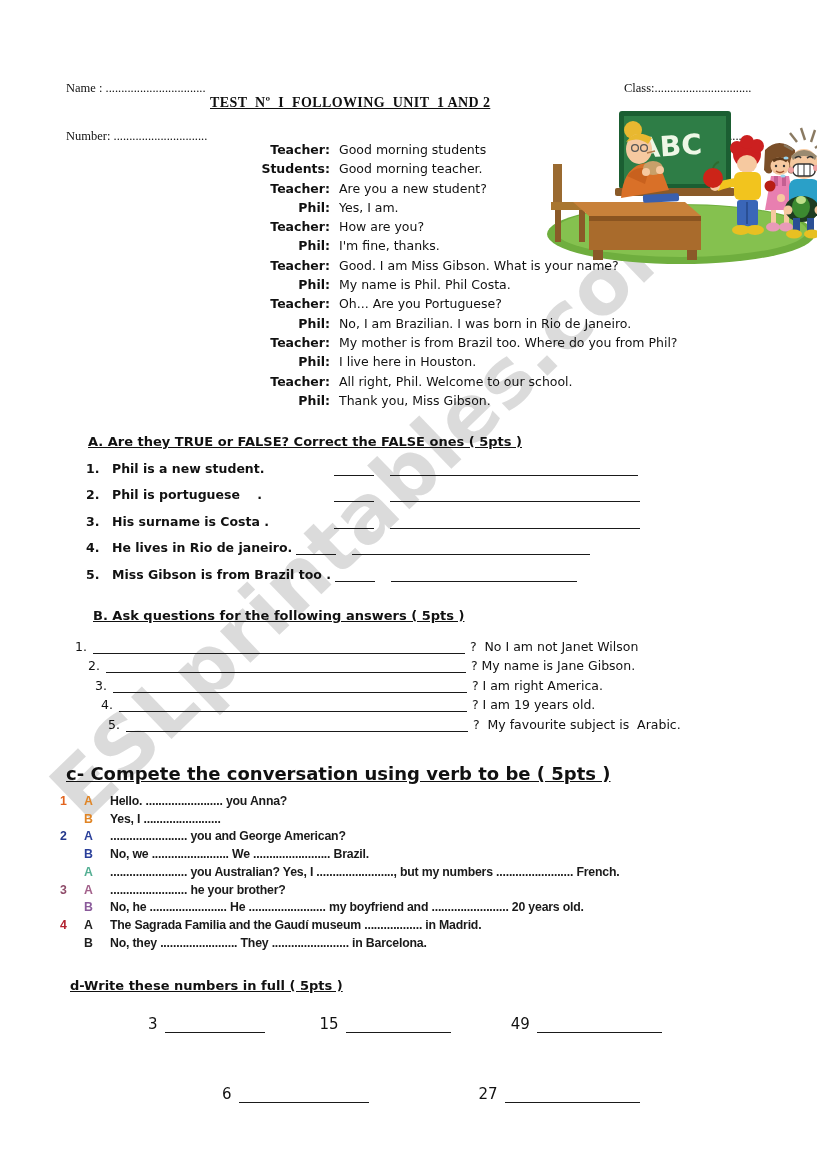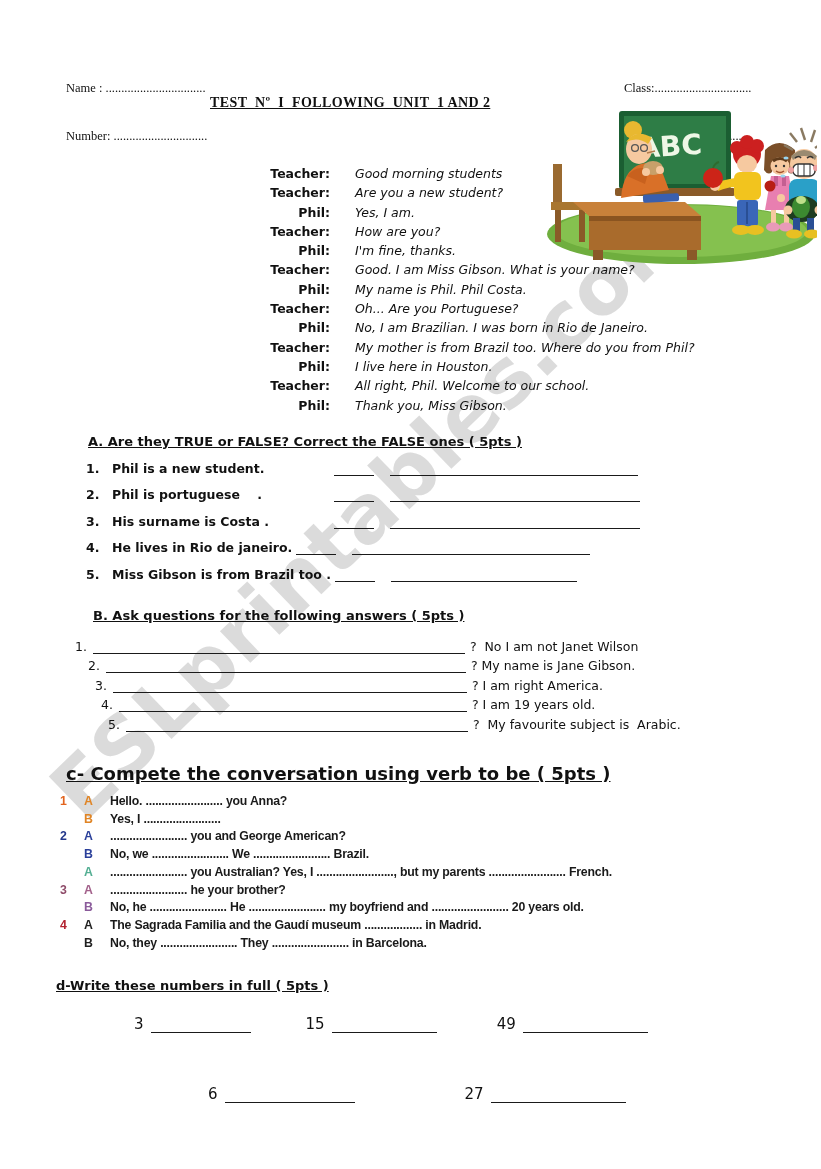"Teacher:" .dialogue { top: 164px -> 140px }
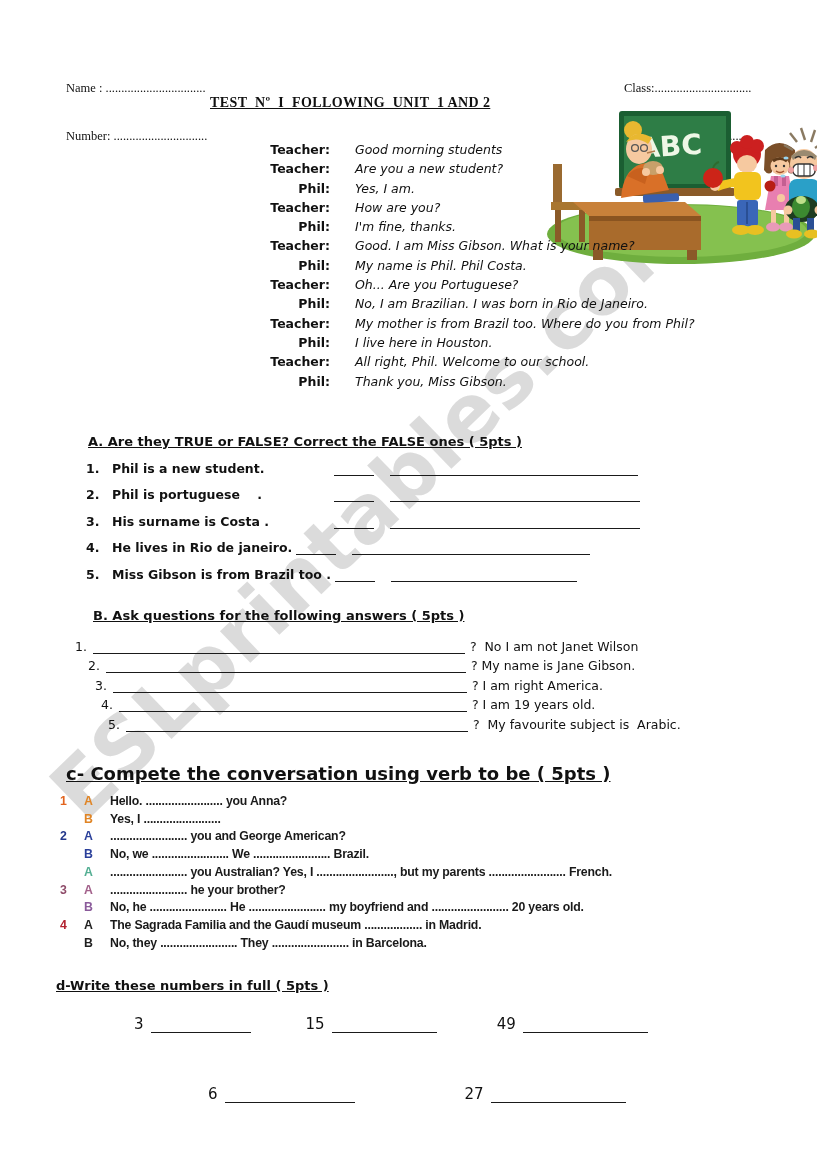"Good morning students" .dlg-text { font-style: italic -> none; margin-left: 25px -> 9px }
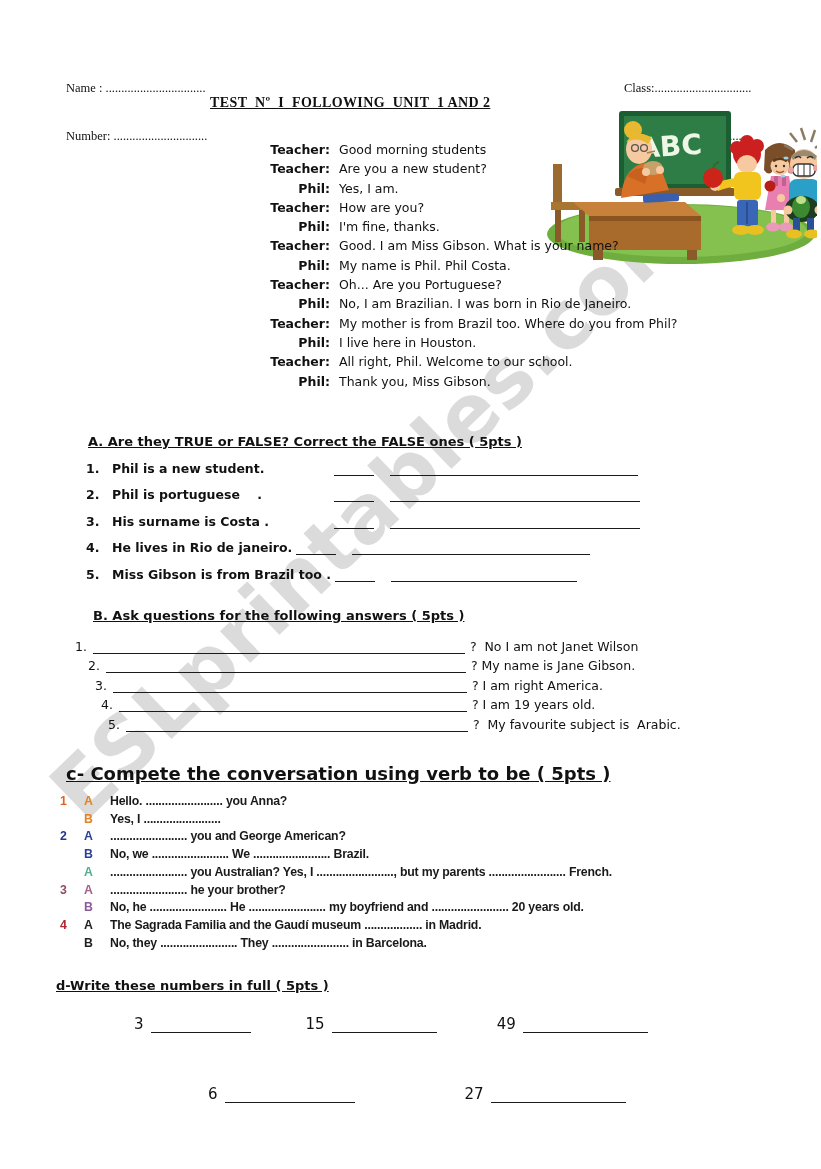"Students:" div.dlg-row { html: none -> <div> <span>Students:</span> <span>Good morning teacher.</span> </div> }
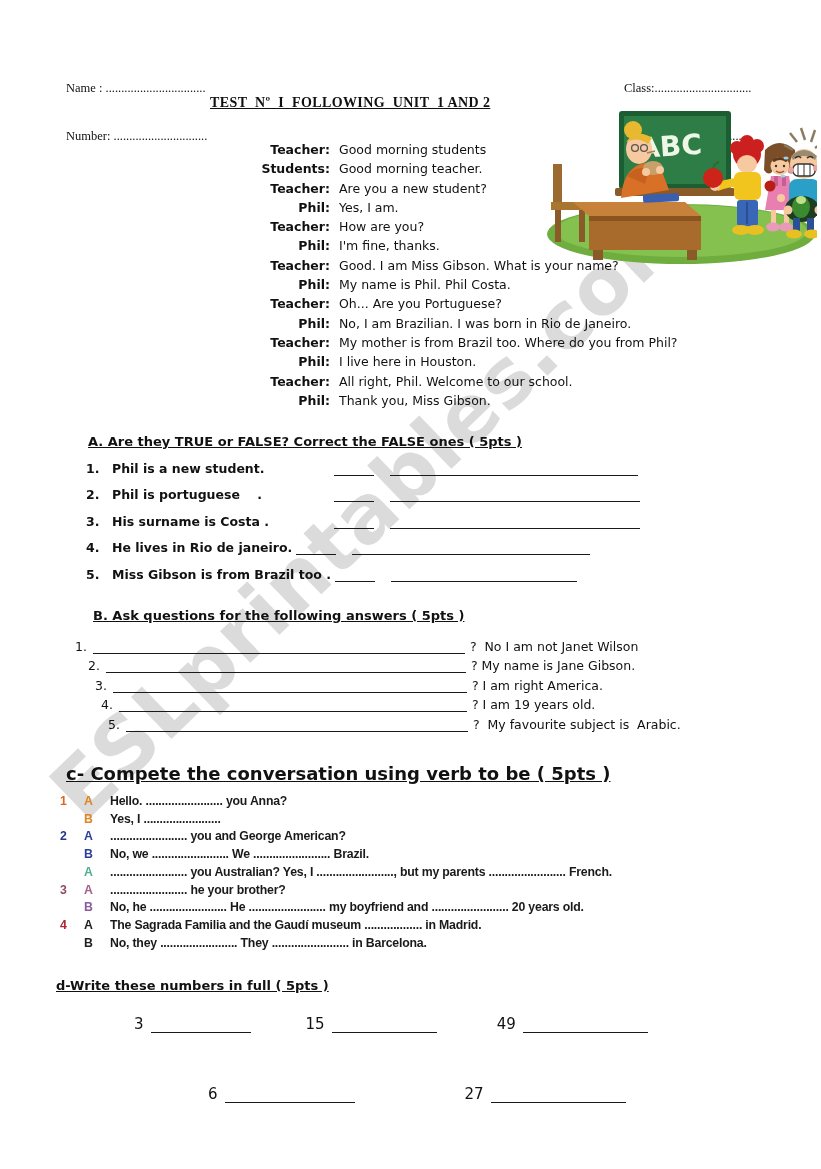"........................ you Australian?" span.c-text { text: parents -> numbers }
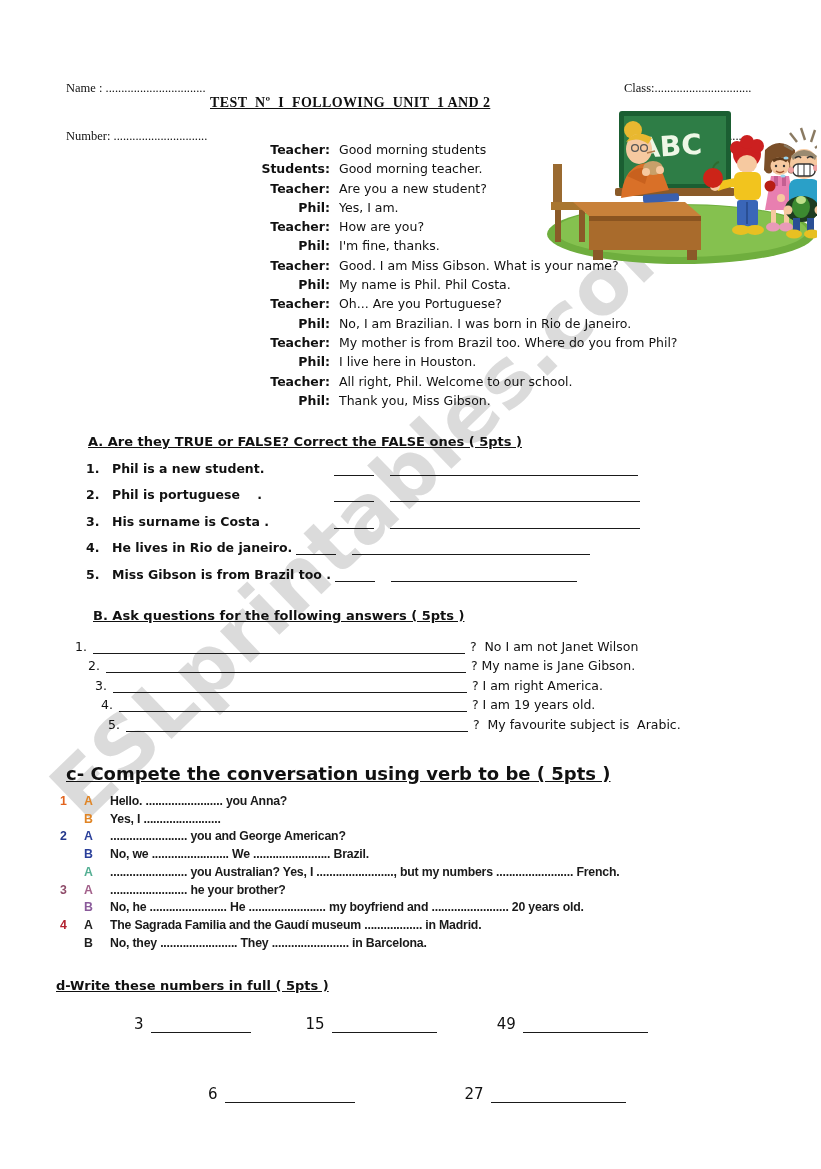"d-Write these numbers in full" .secD { left: 56px -> 70px }
